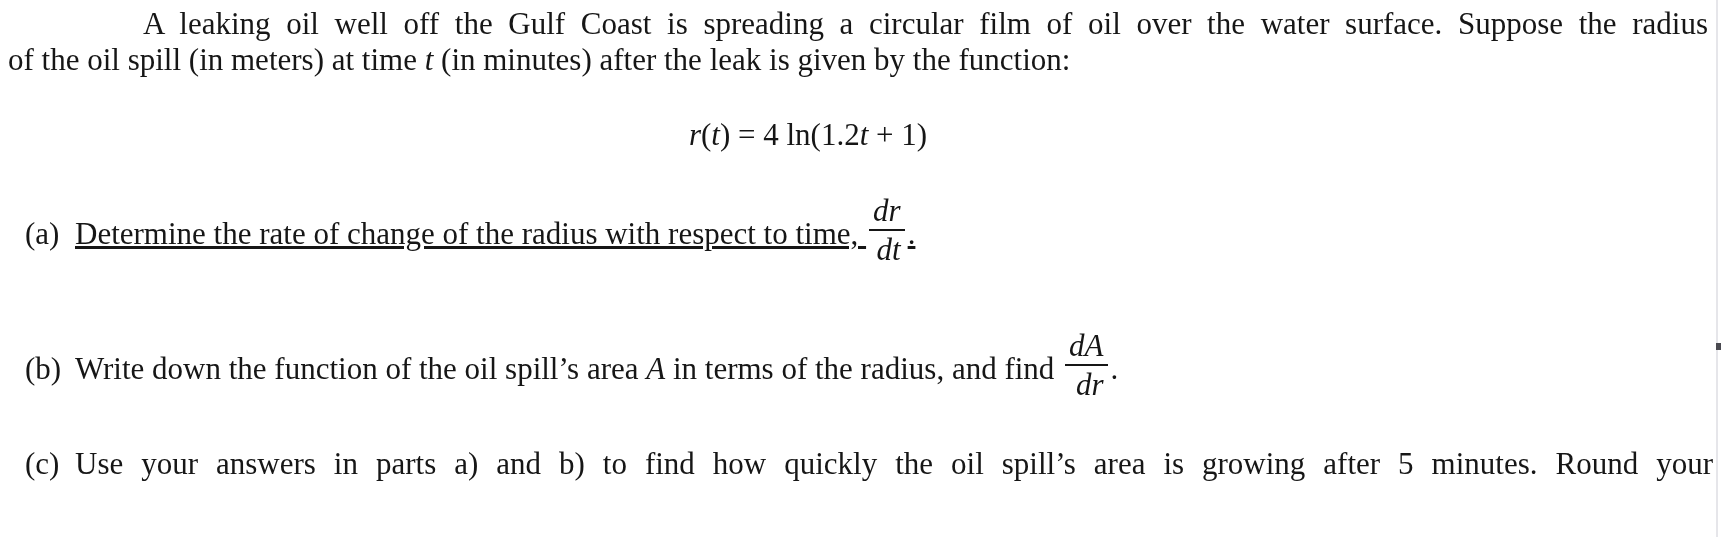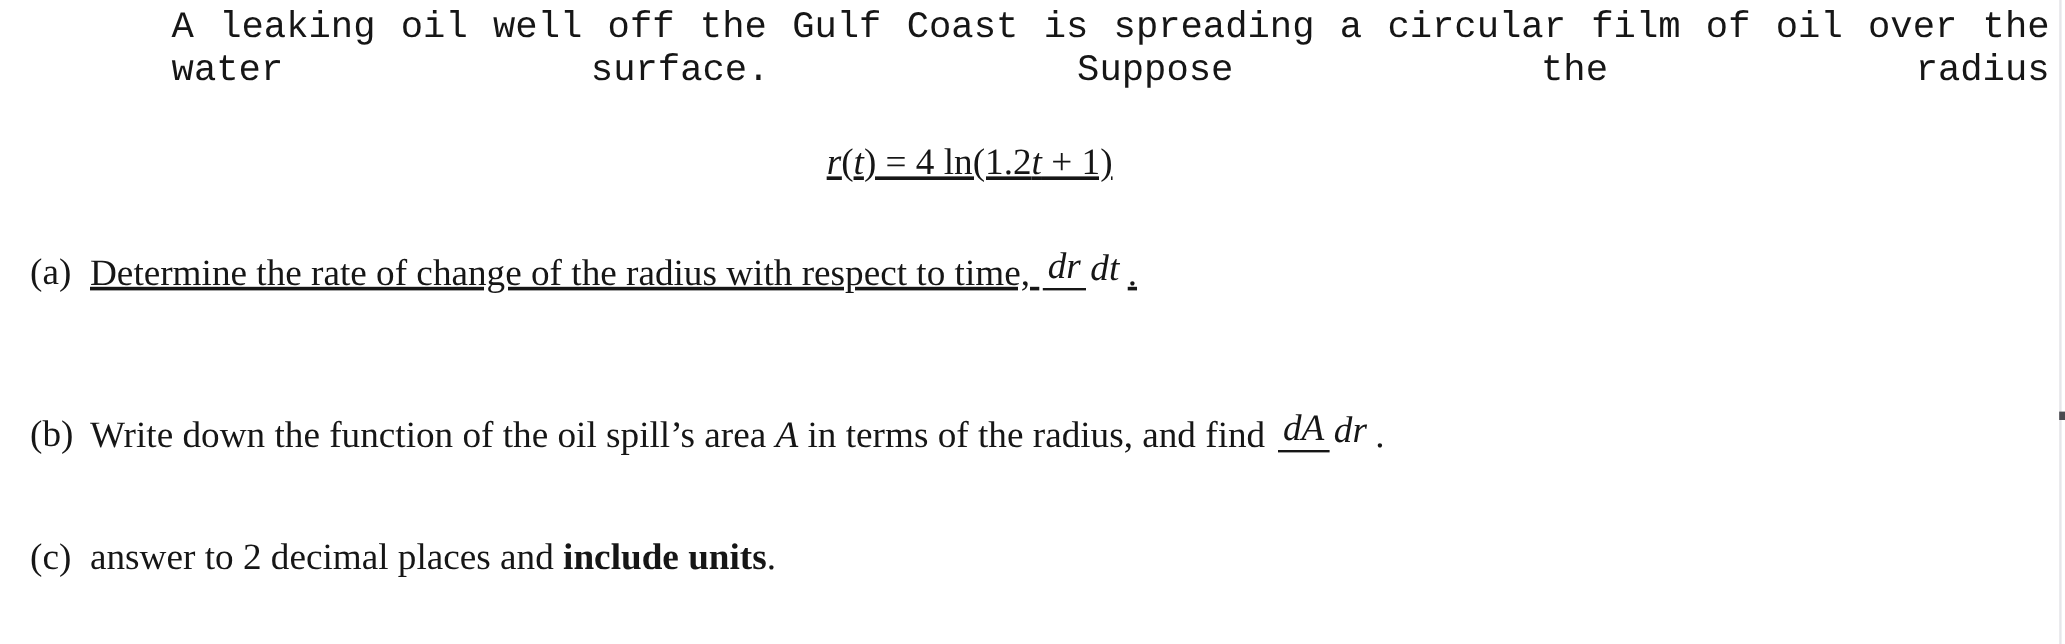"A leaking oil well off" .intro { font-family: Liberation Mono, monospace -> none }
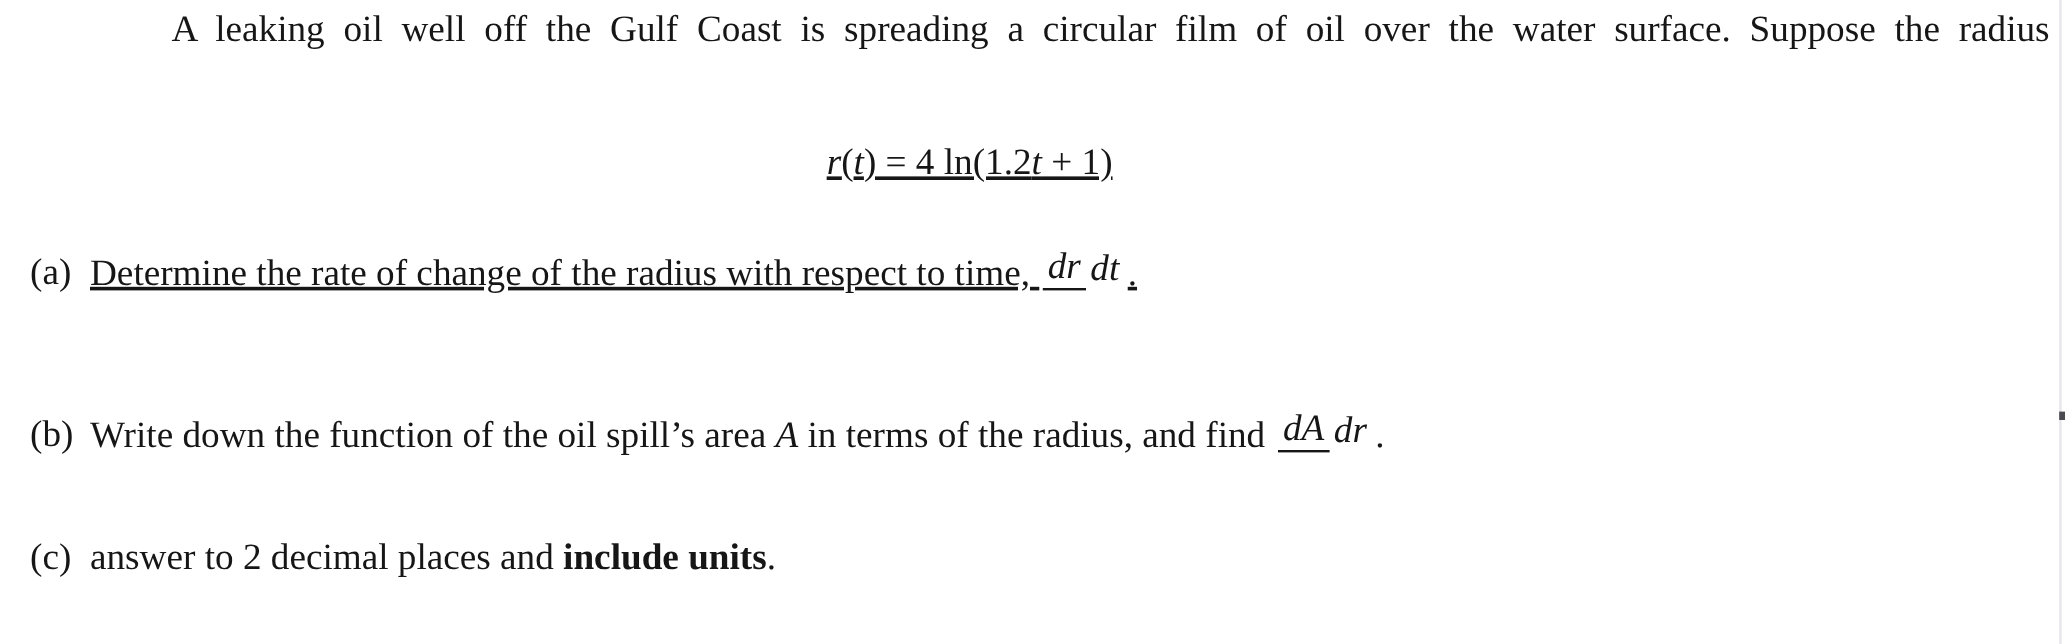"of the oil spill (in" span.intro-line2 { html: none -> <span><span>of the oil spill (in meters) at time </span><span>t</span><span> (in minutes) after the leak is given by the function:</span></span> }
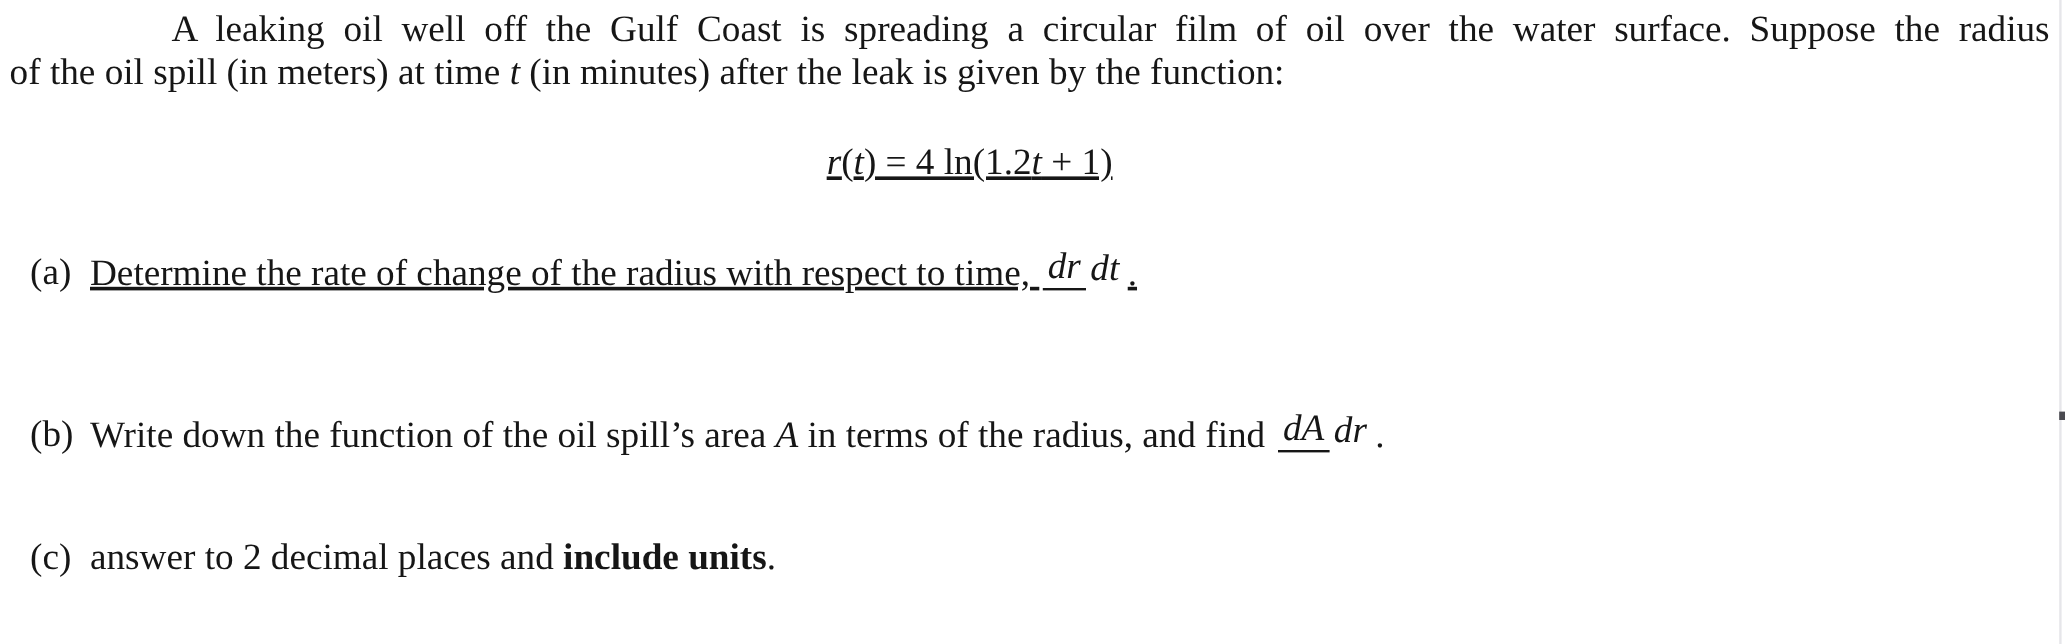"r(t) = 4 ln(1.2t +" .display-formula { text-decoration: underline -> none }
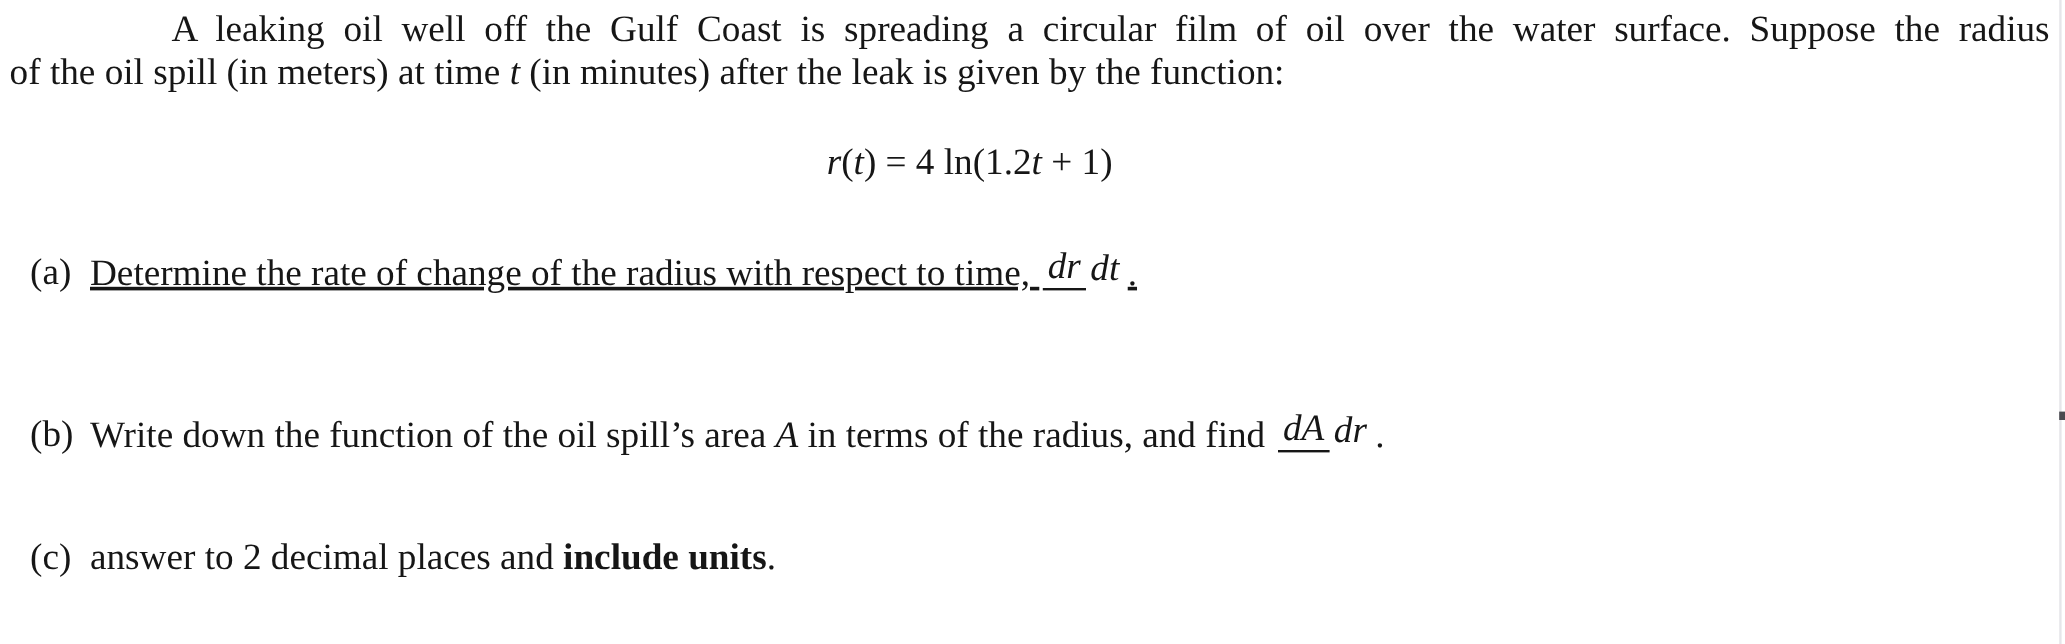"dr" .frac { align-items: flex-start -> flex-end; flex-direction: row -> column; margin: 15px 3px -> 4px 3px }
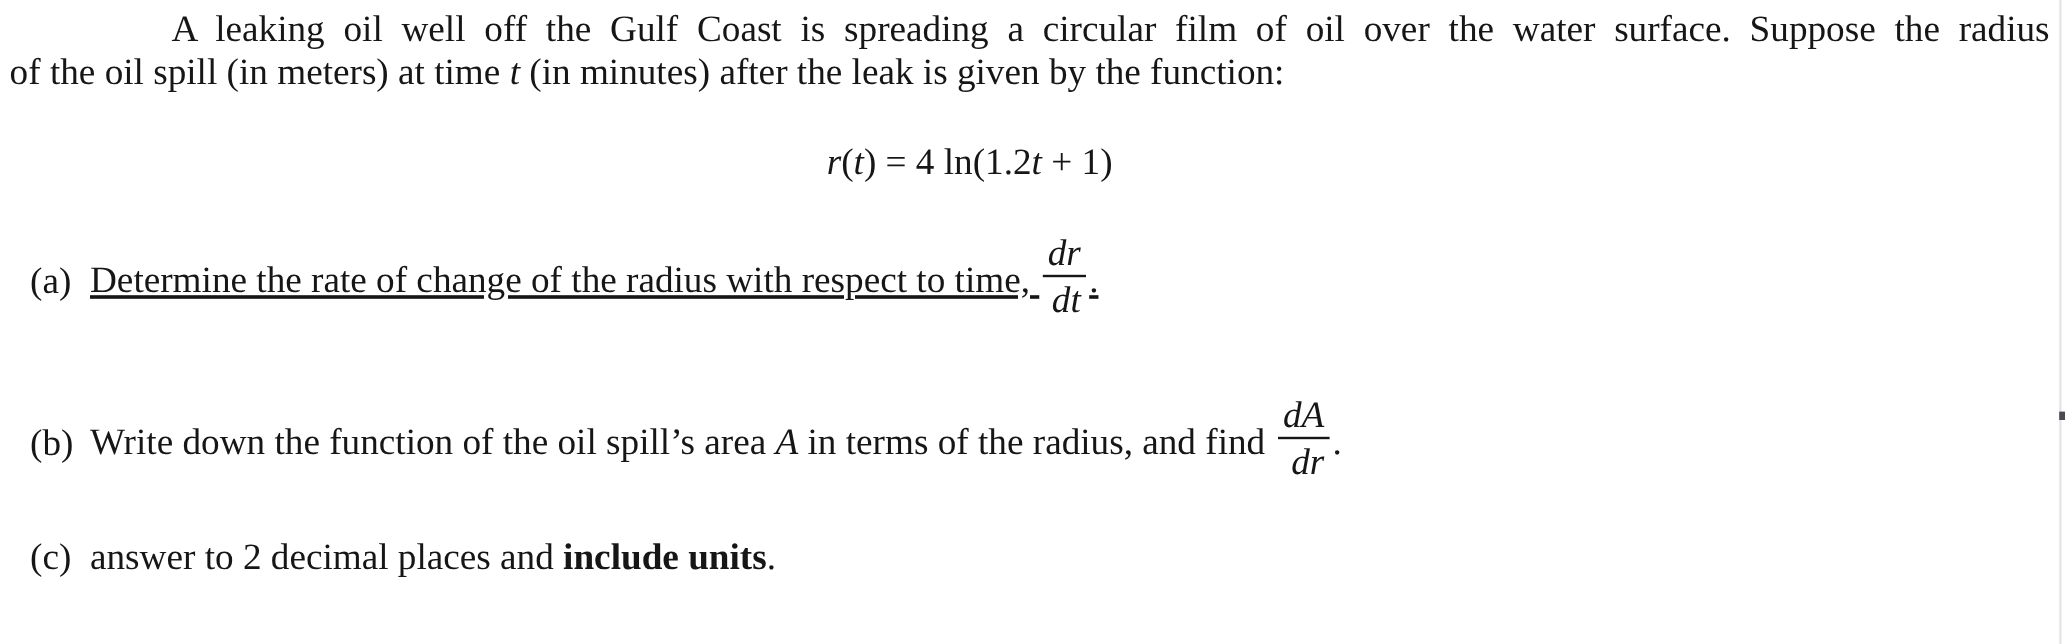"Use your answers in parts" span.c-line1 { html: none -> <span><span>Use your answers in parts a) and b) to find how quickly the oil spill’s area is growing after 5 minutes. Round your</span></span> }
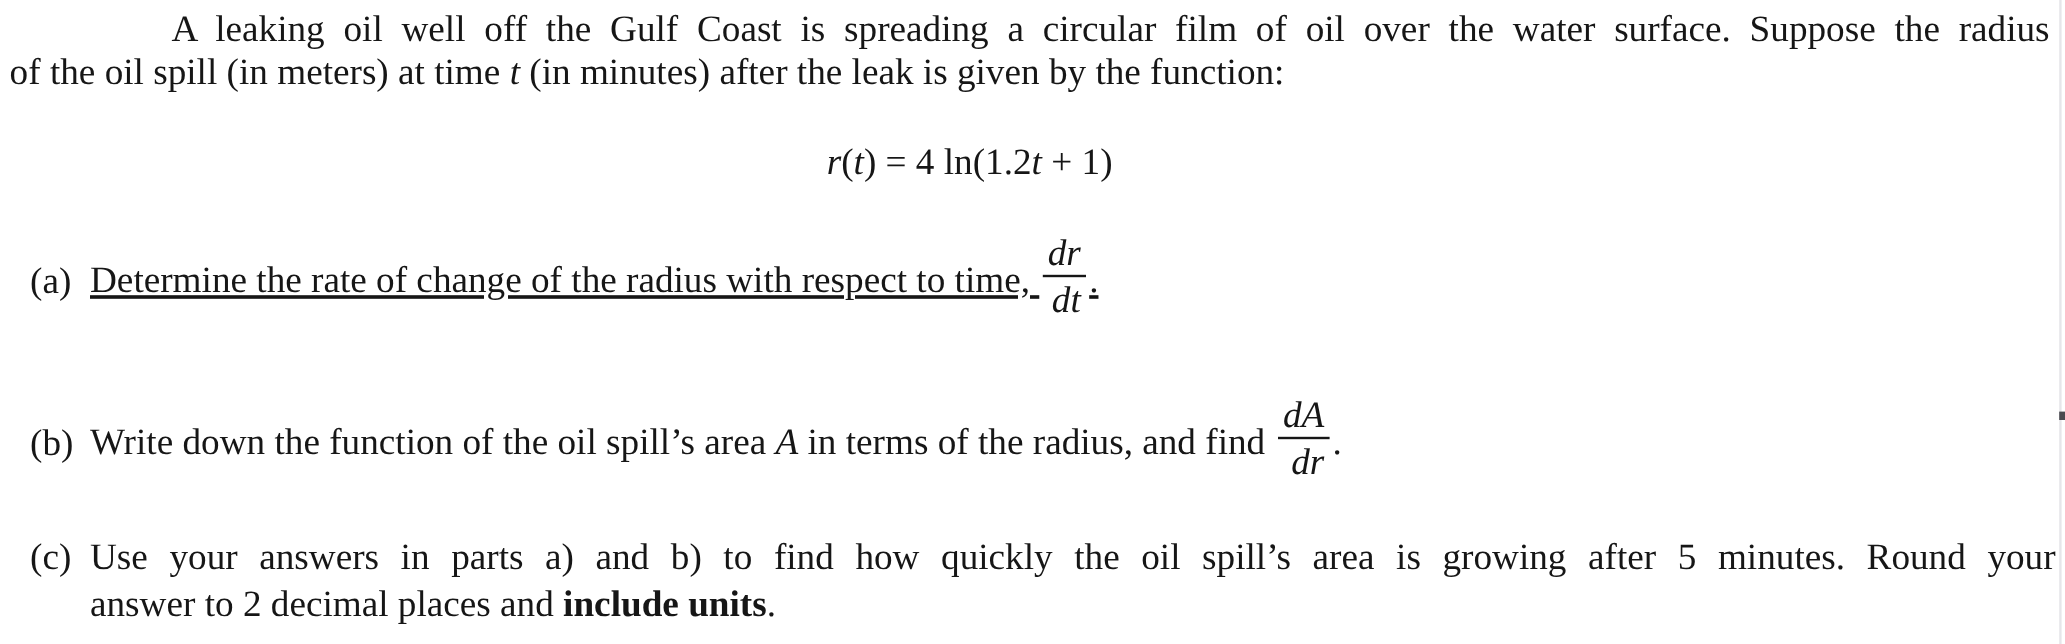"answer to 2 decimal places" span.c-line2 { html: <span><span>answer to 2 decimal places and </span><span>include units</span><span>.</span></span> -> none }
